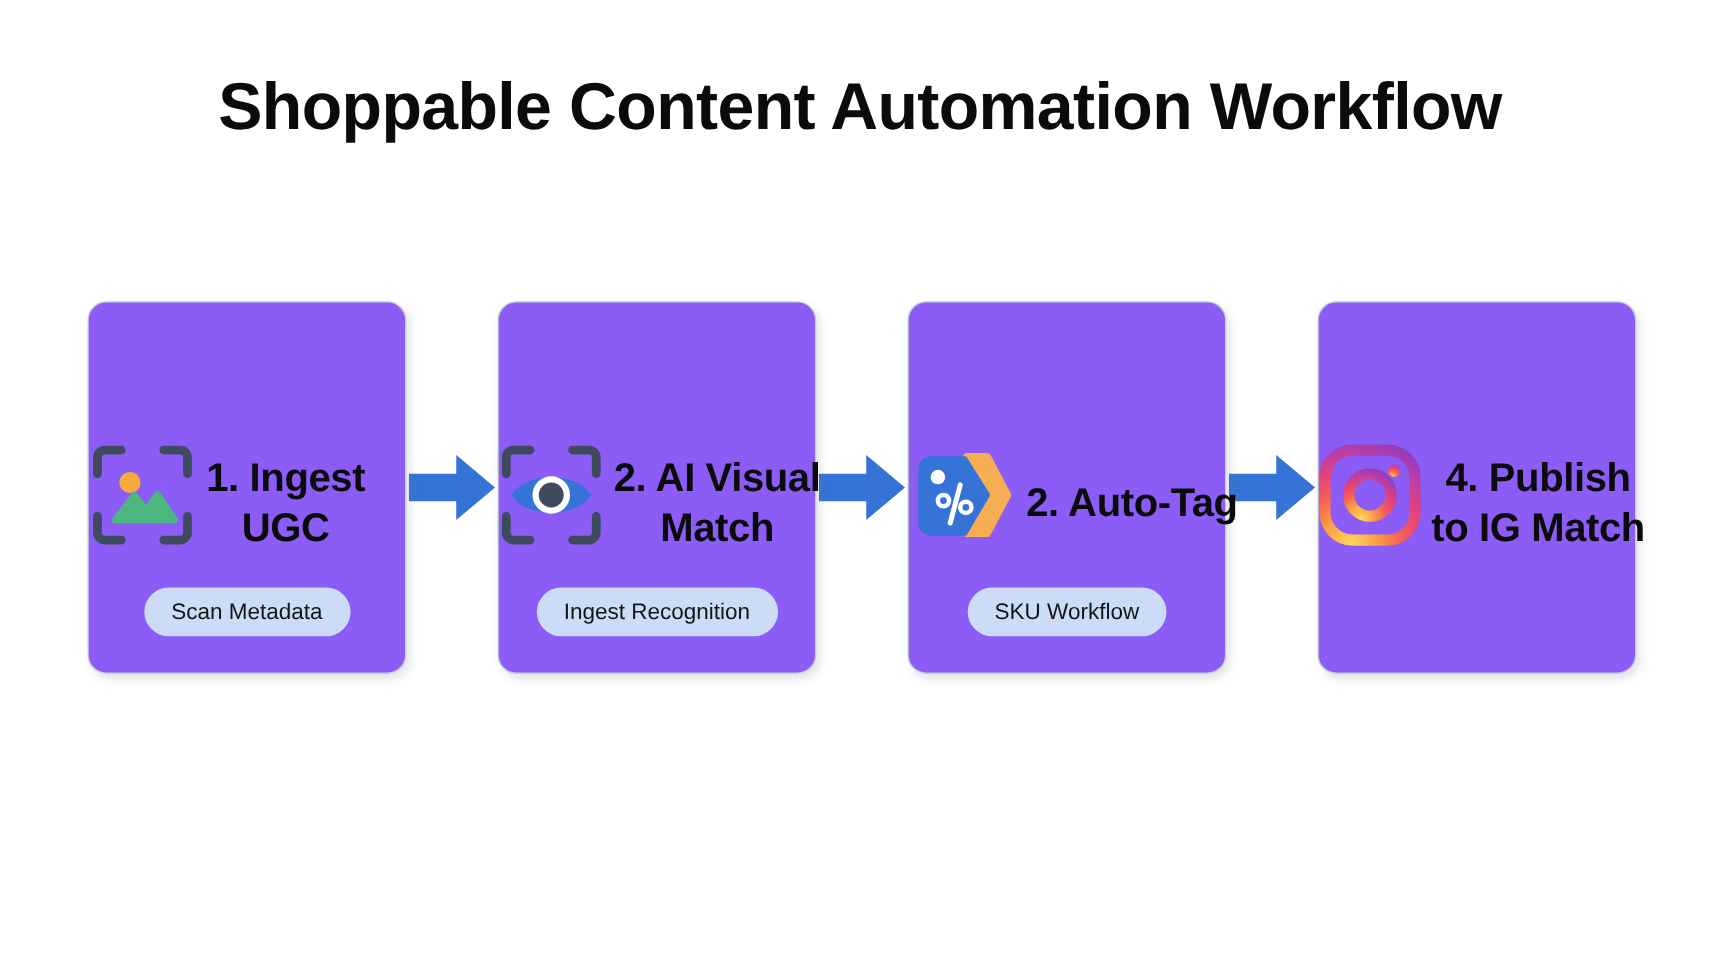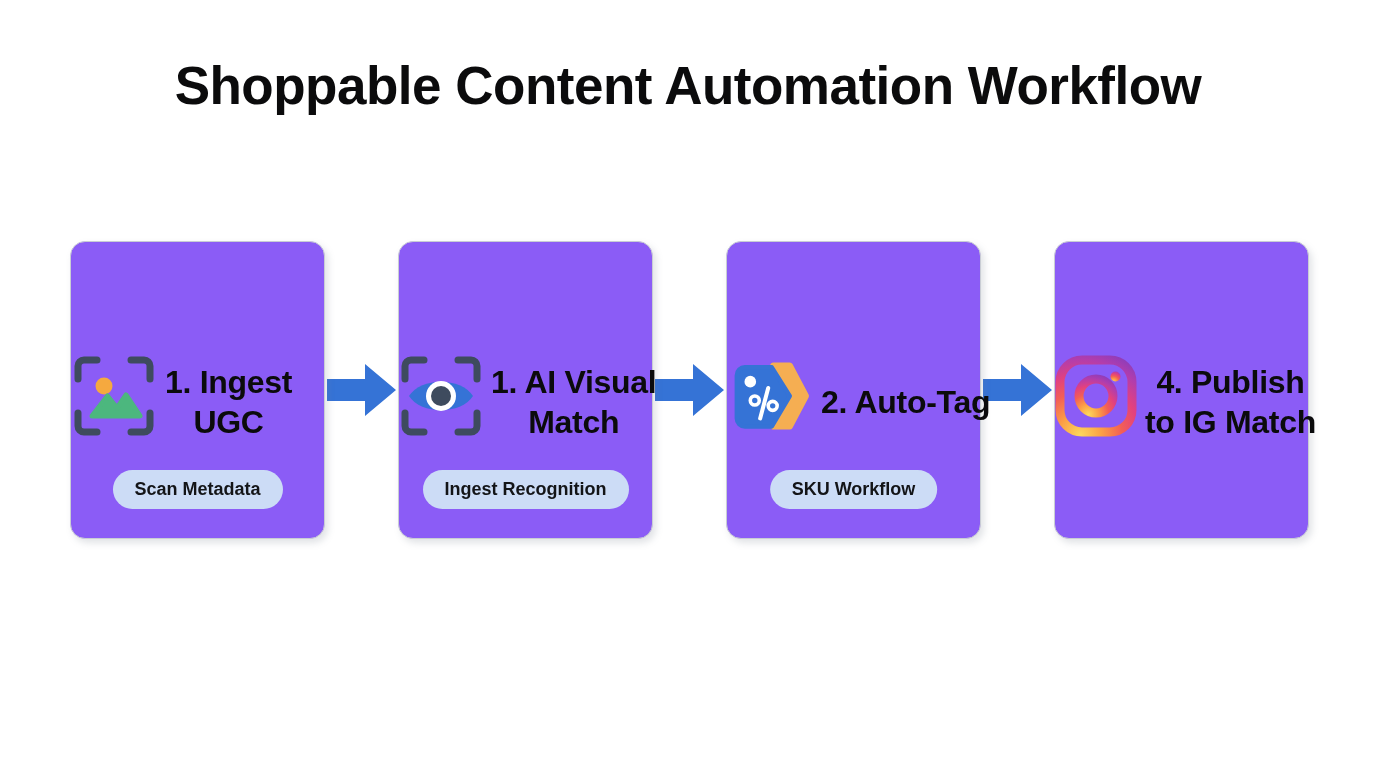"1. AI Visual" span { text: 1 -> 2 }
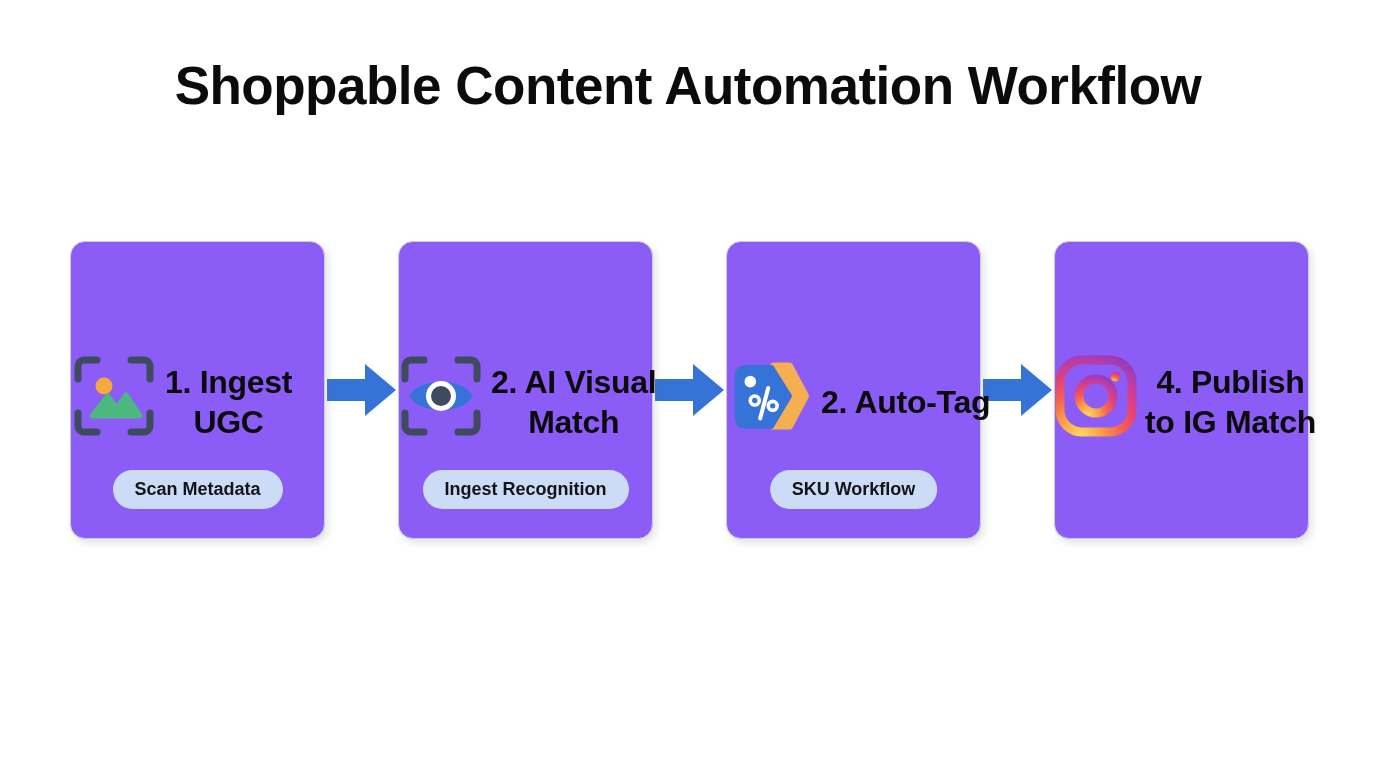"Scan Metadata" .pill { font-weight: 700 -> 400 }
